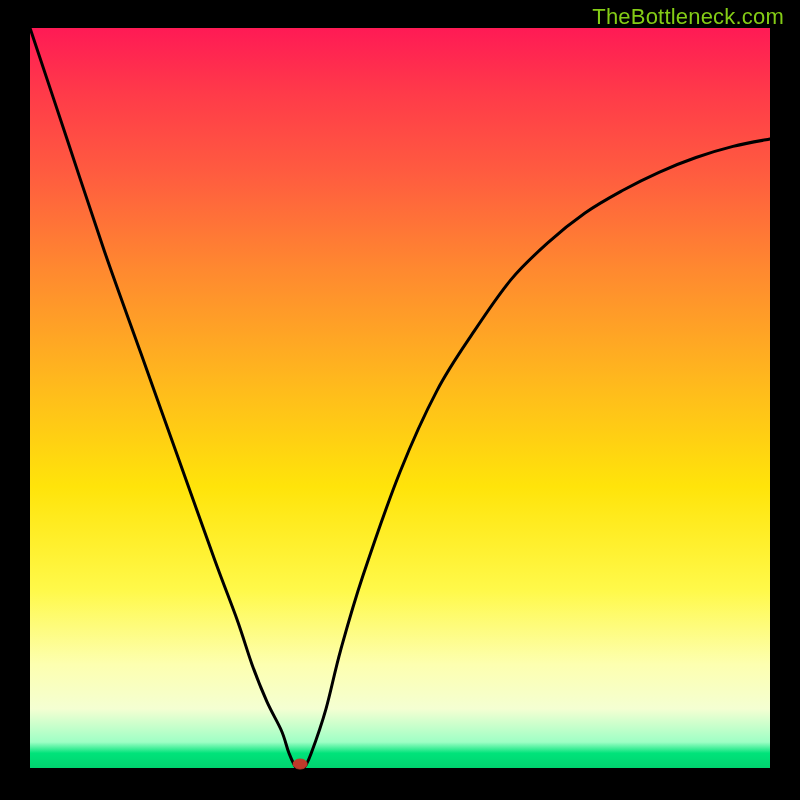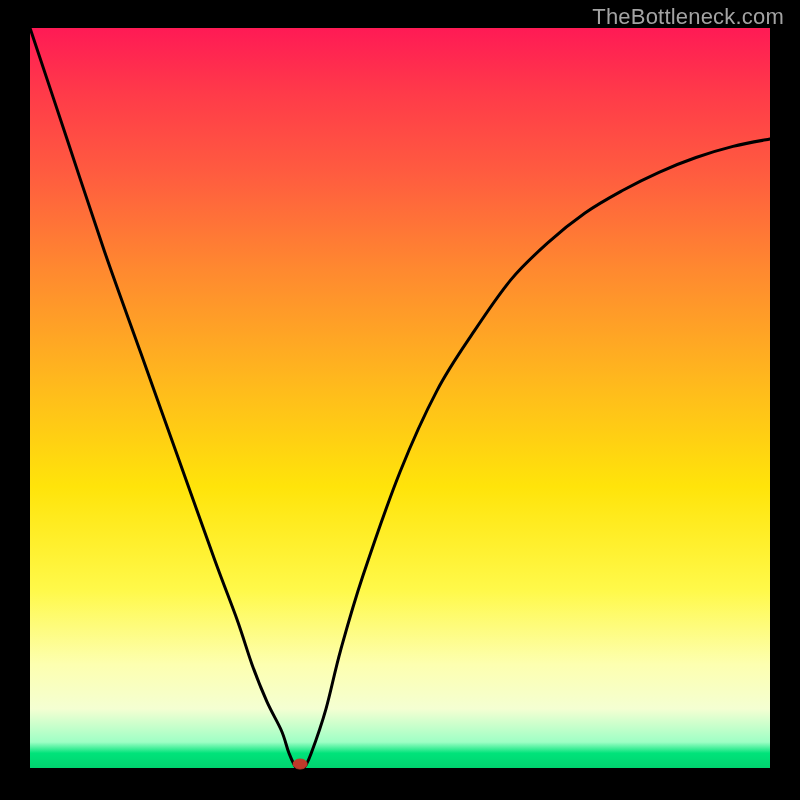"TheBottleneck.com" .watermark { color: #a3a3a3 -> #84cc16 }
